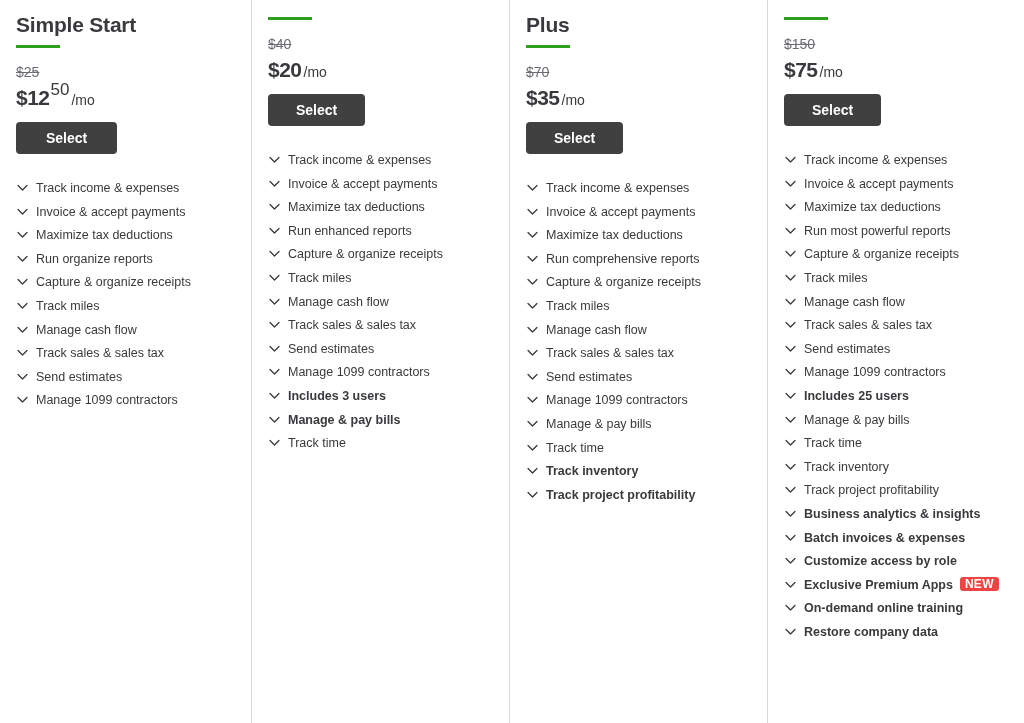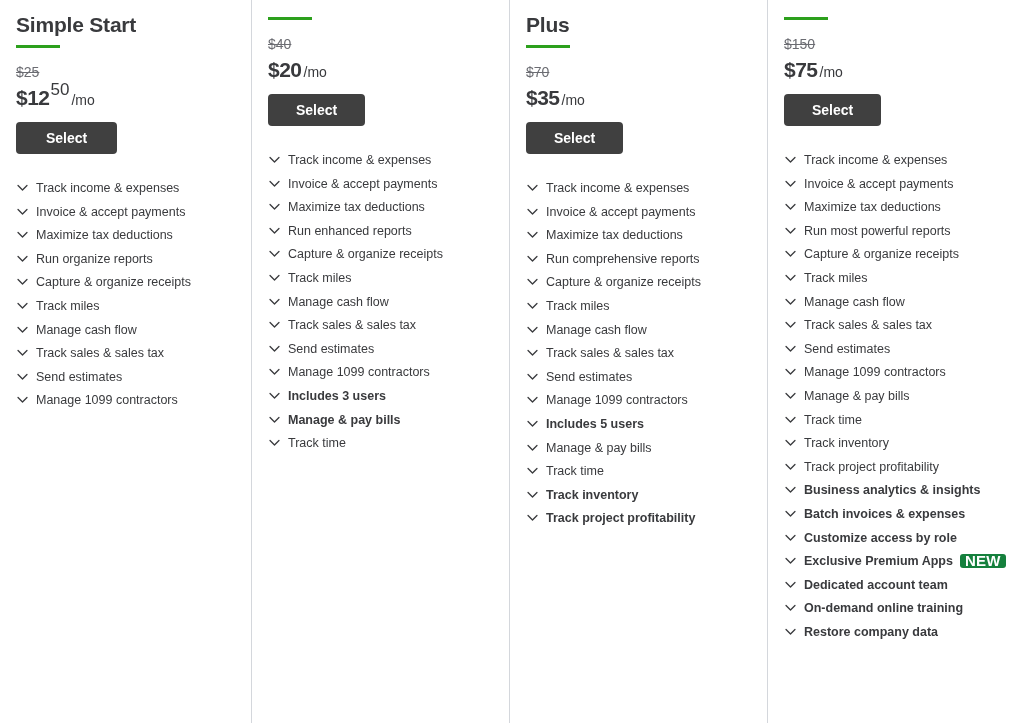"Includes 25 users" li.feature { html: none -> <li> <span> <svg> <path></path> </svg> </span> <span><span>Includes 25 users</span></span> </li> }
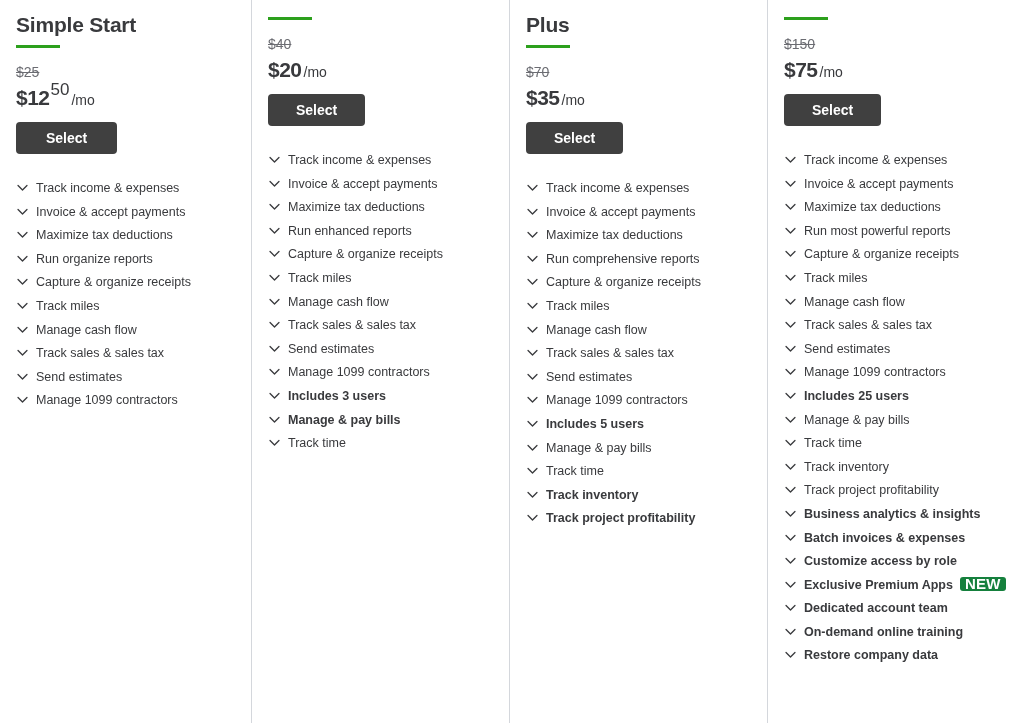"Includes 5 users" li.feature { html: <li> <span> <svg> <path></path> </svg> </span> <span><span>Includes 5 users</span></span> </li> -> none }
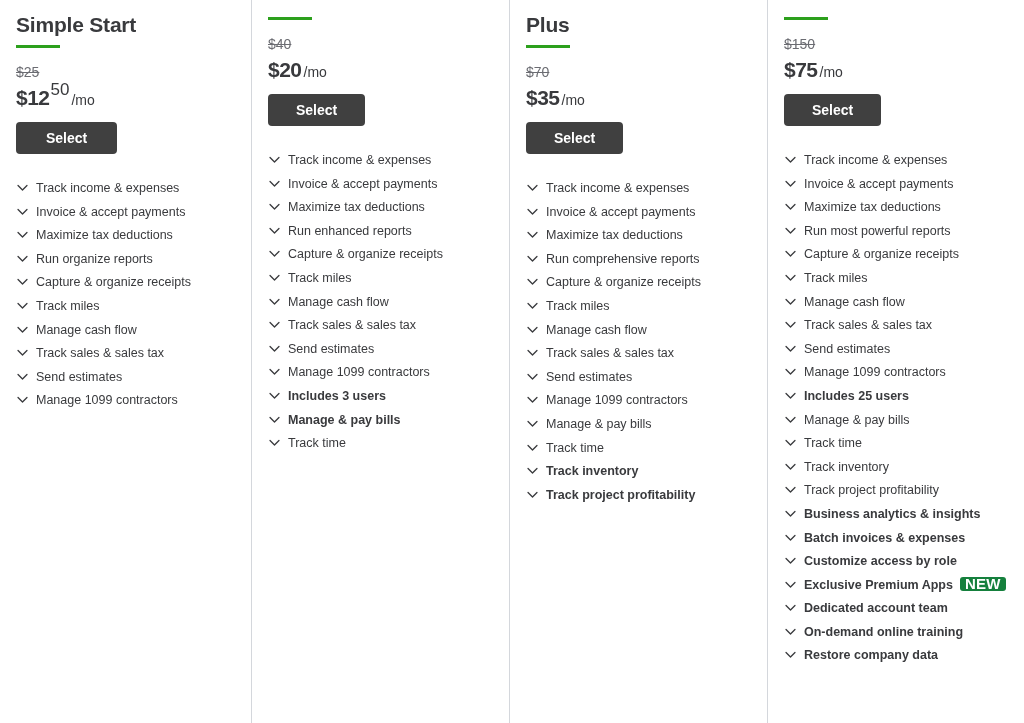"NEW" .new-badge { background: #15803d -> #ef4444; font-size: 15px -> 12px }
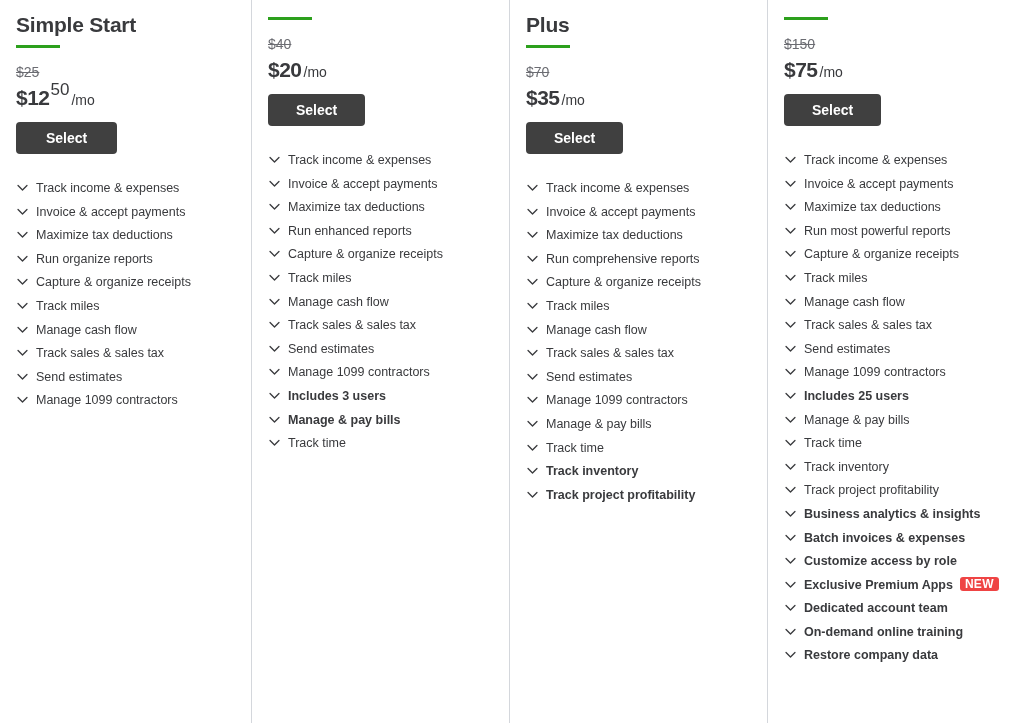"Dedicated account team" li.feature { html: <li> <span> <svg> <path></path> </svg> </span> <span><span>Dedicated account team</span></span> </li> -> none }
